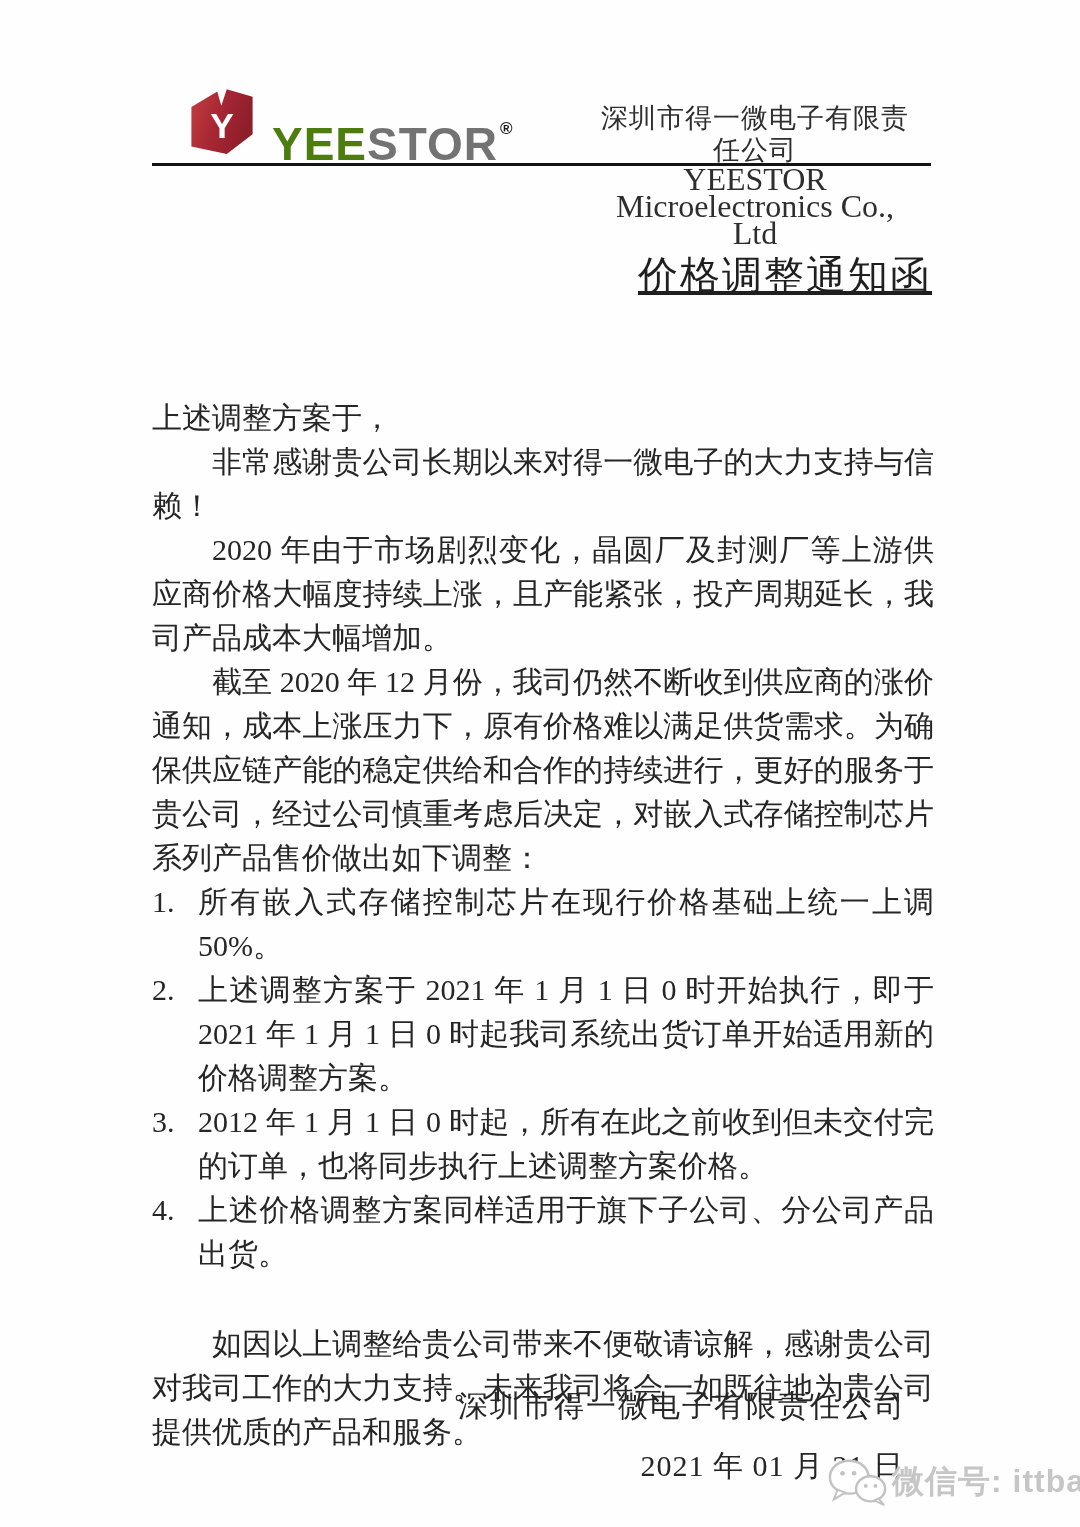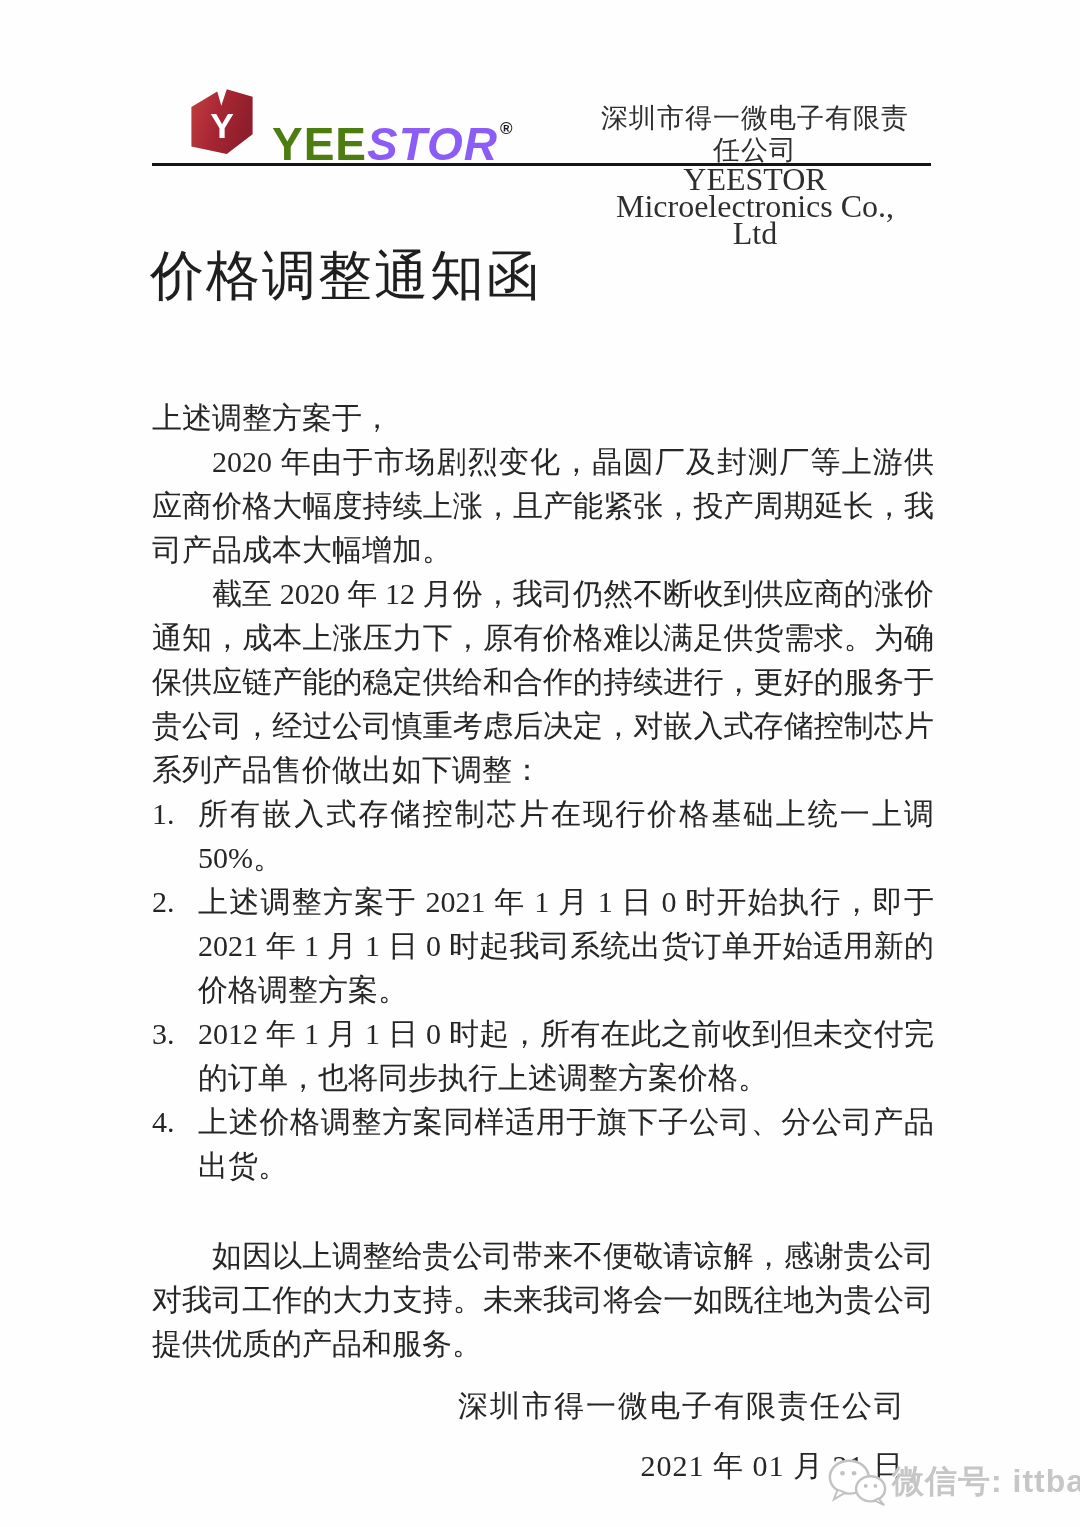"STOR" .wordmark .dark { color: #8b5cf6 -> #737373; font-style: italic -> none }
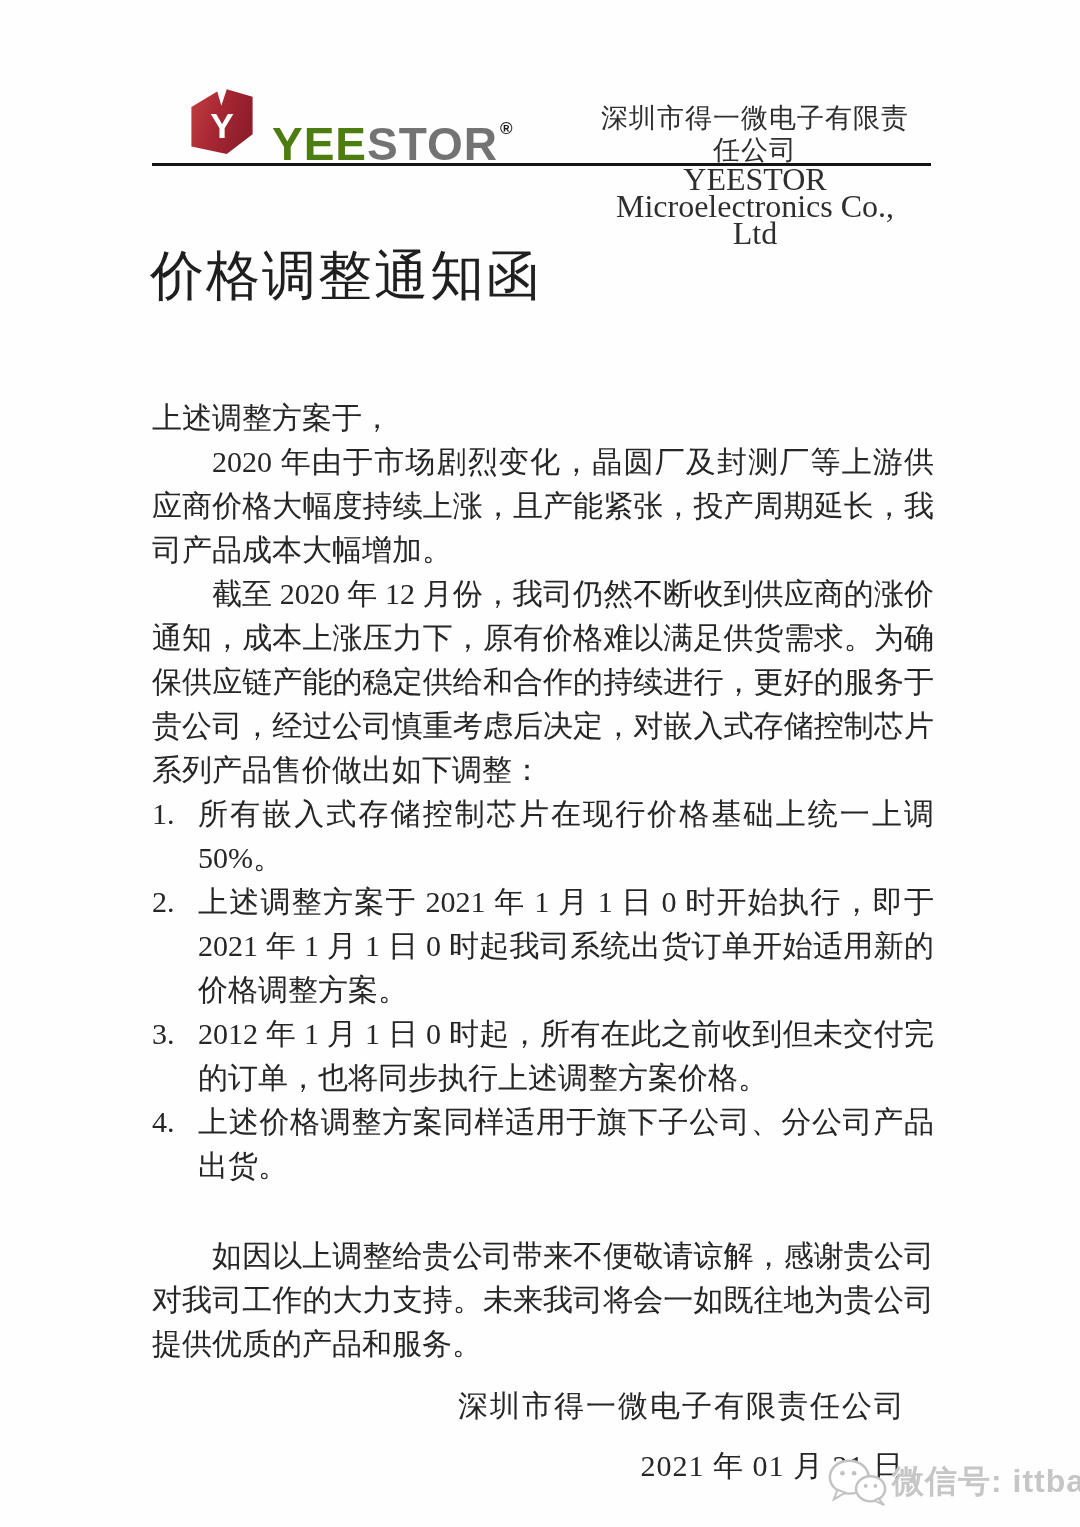"价格调整通知函" .doc-title { font-size: 54px -> 40px; text-align: left -> right; text-decoration: none -> underline }
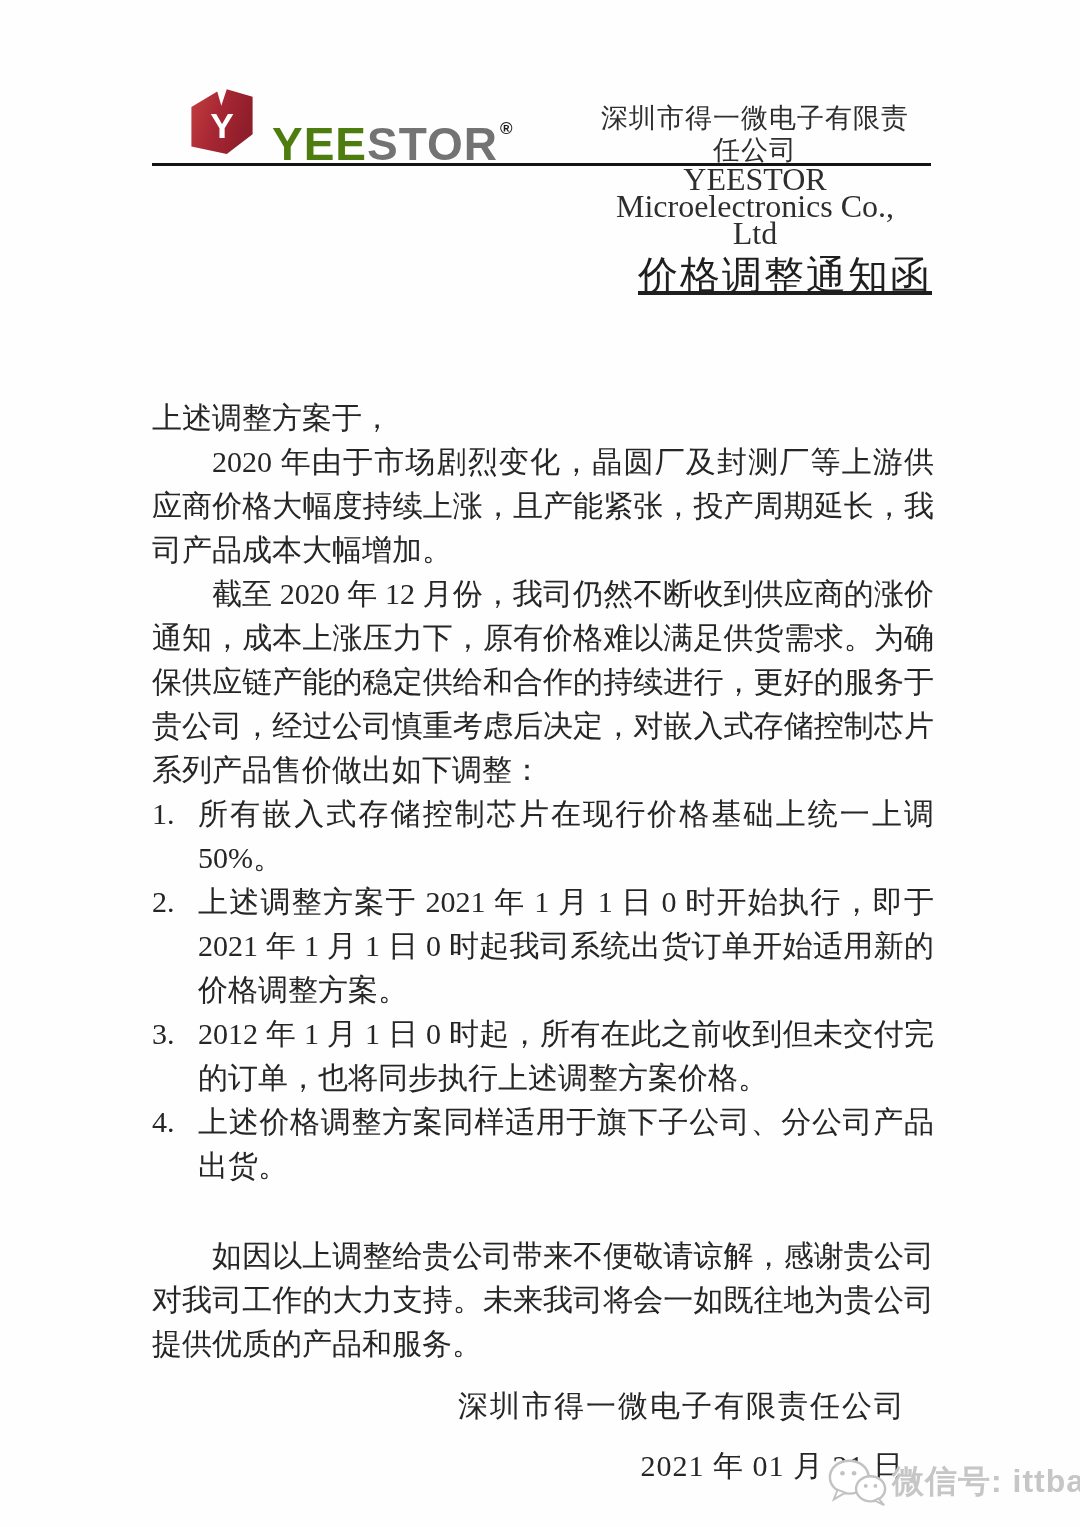"非常感谢贵公司长期以来对得一微电子的大力支持与信赖！" p.indent { html: none -> <p>非常感谢贵公司长期以来对得一微电子的大力支持与信赖！</p> }
